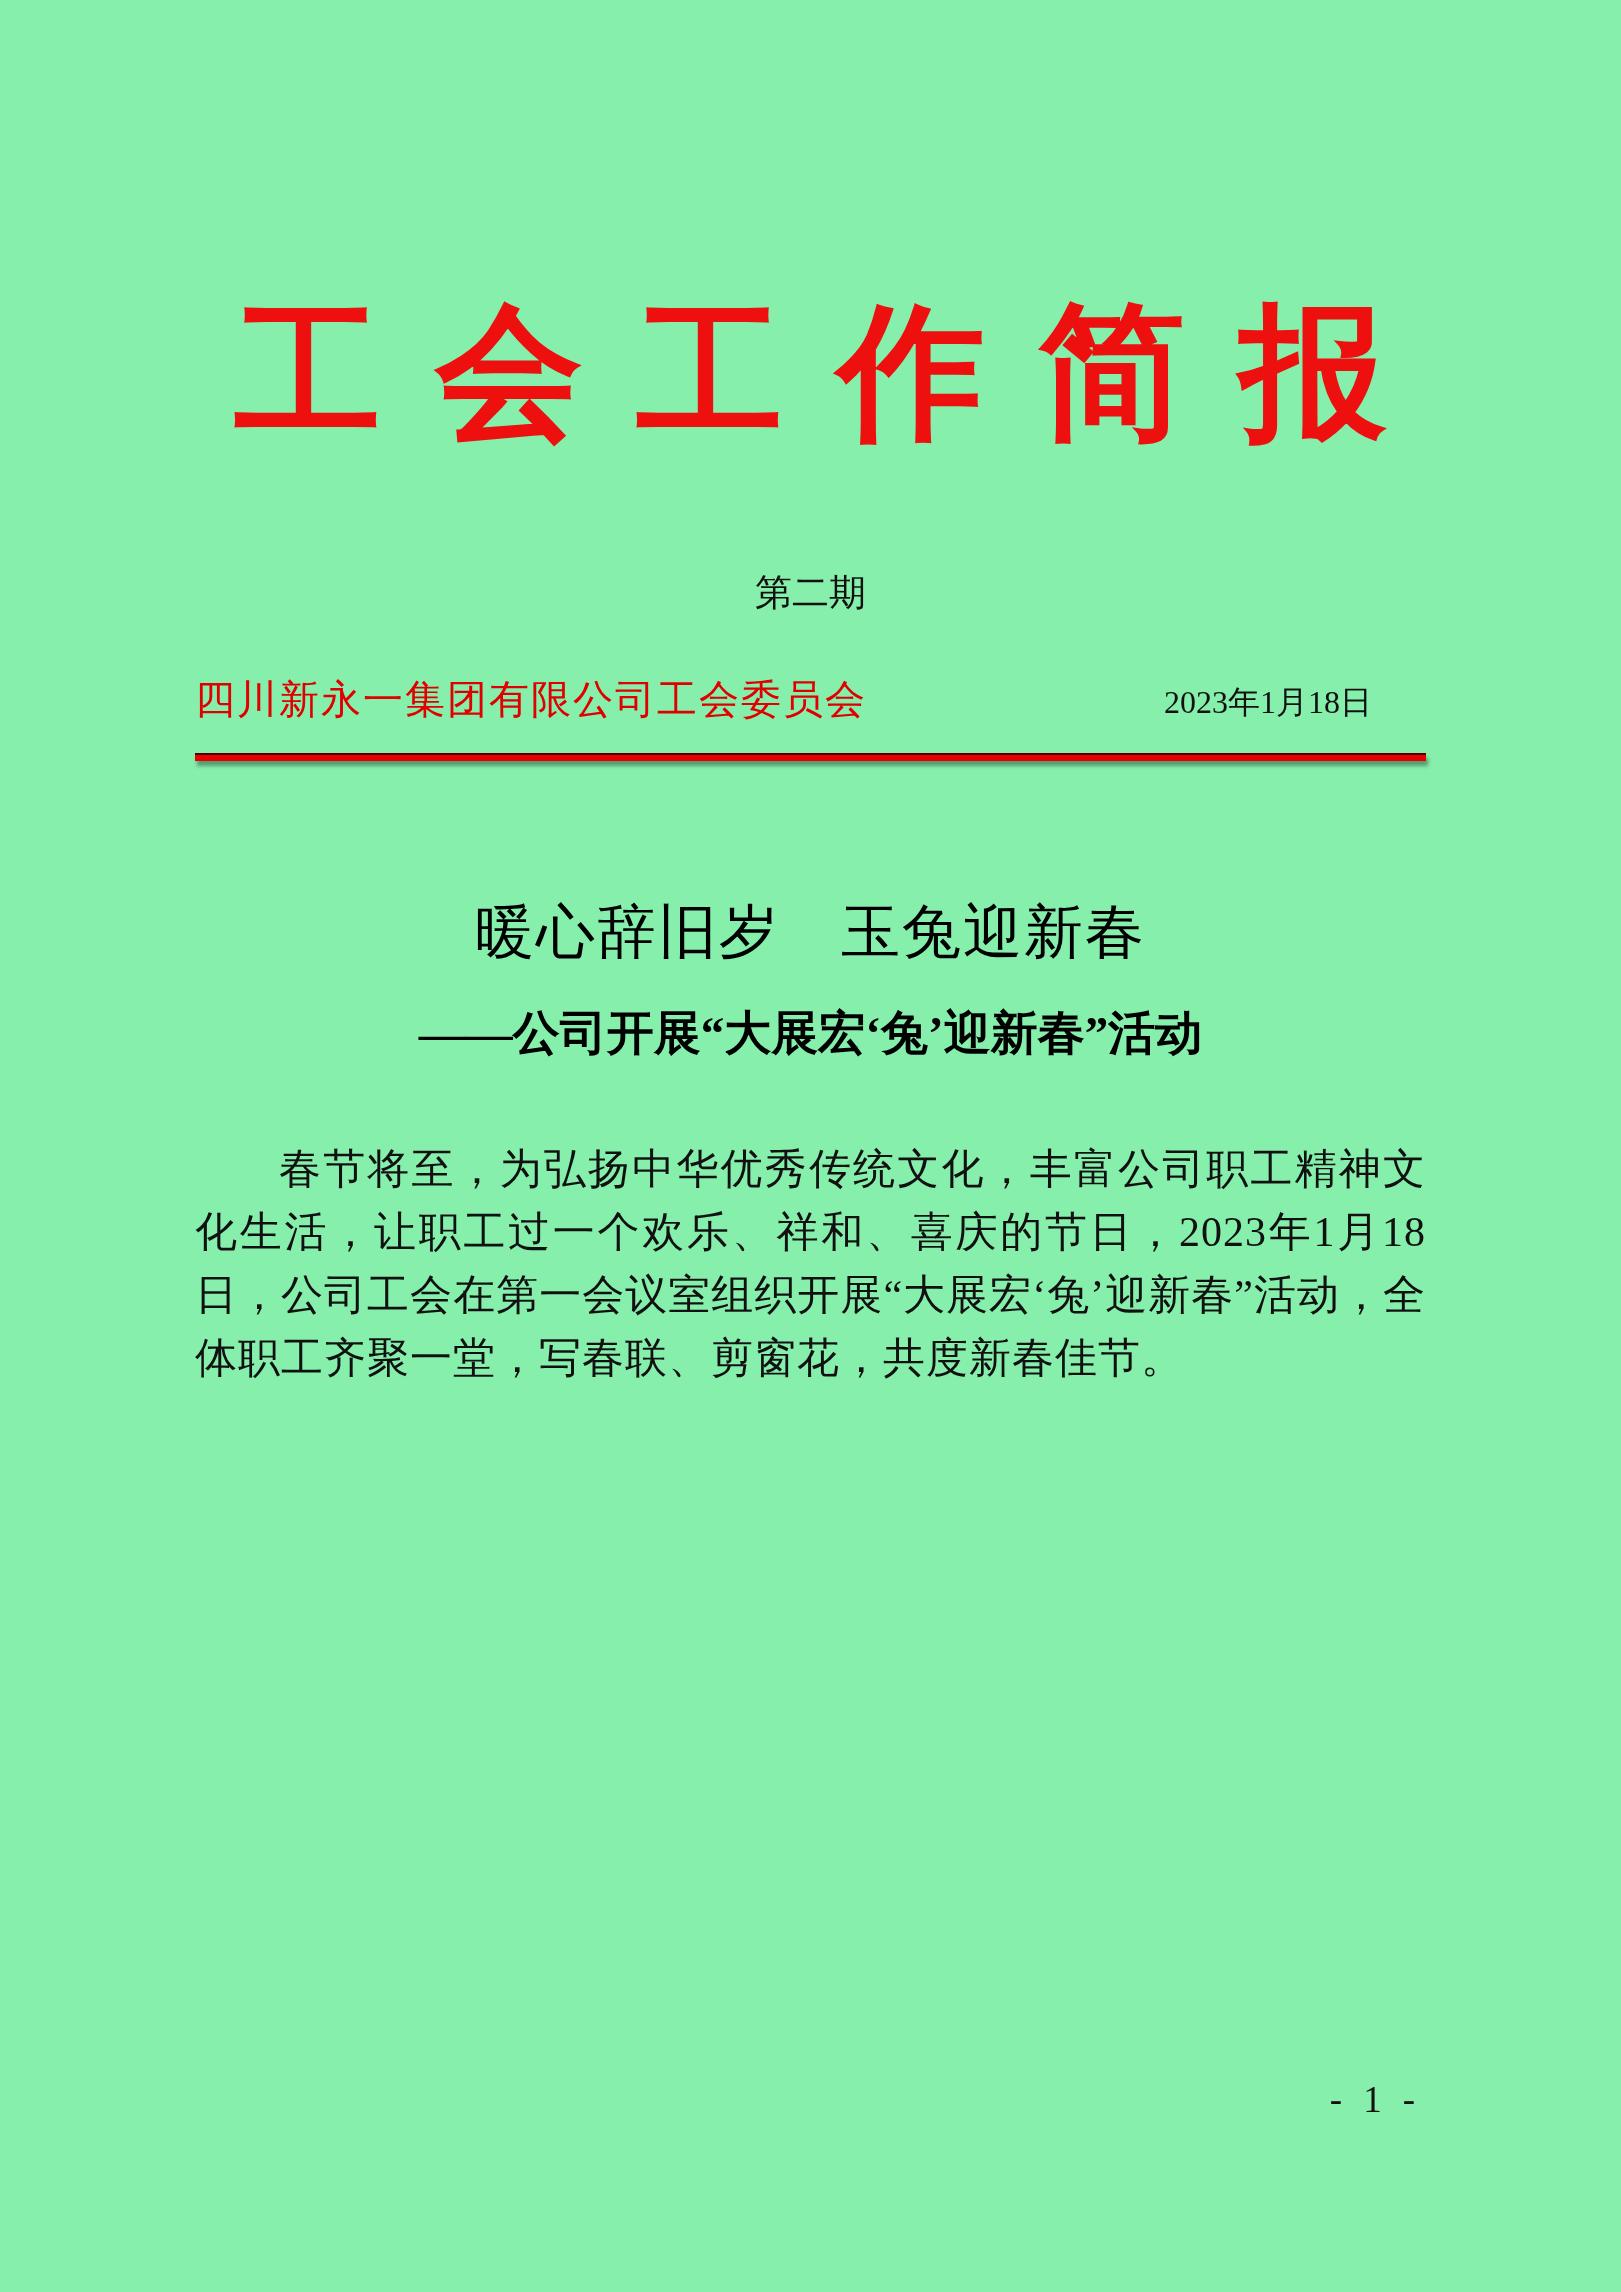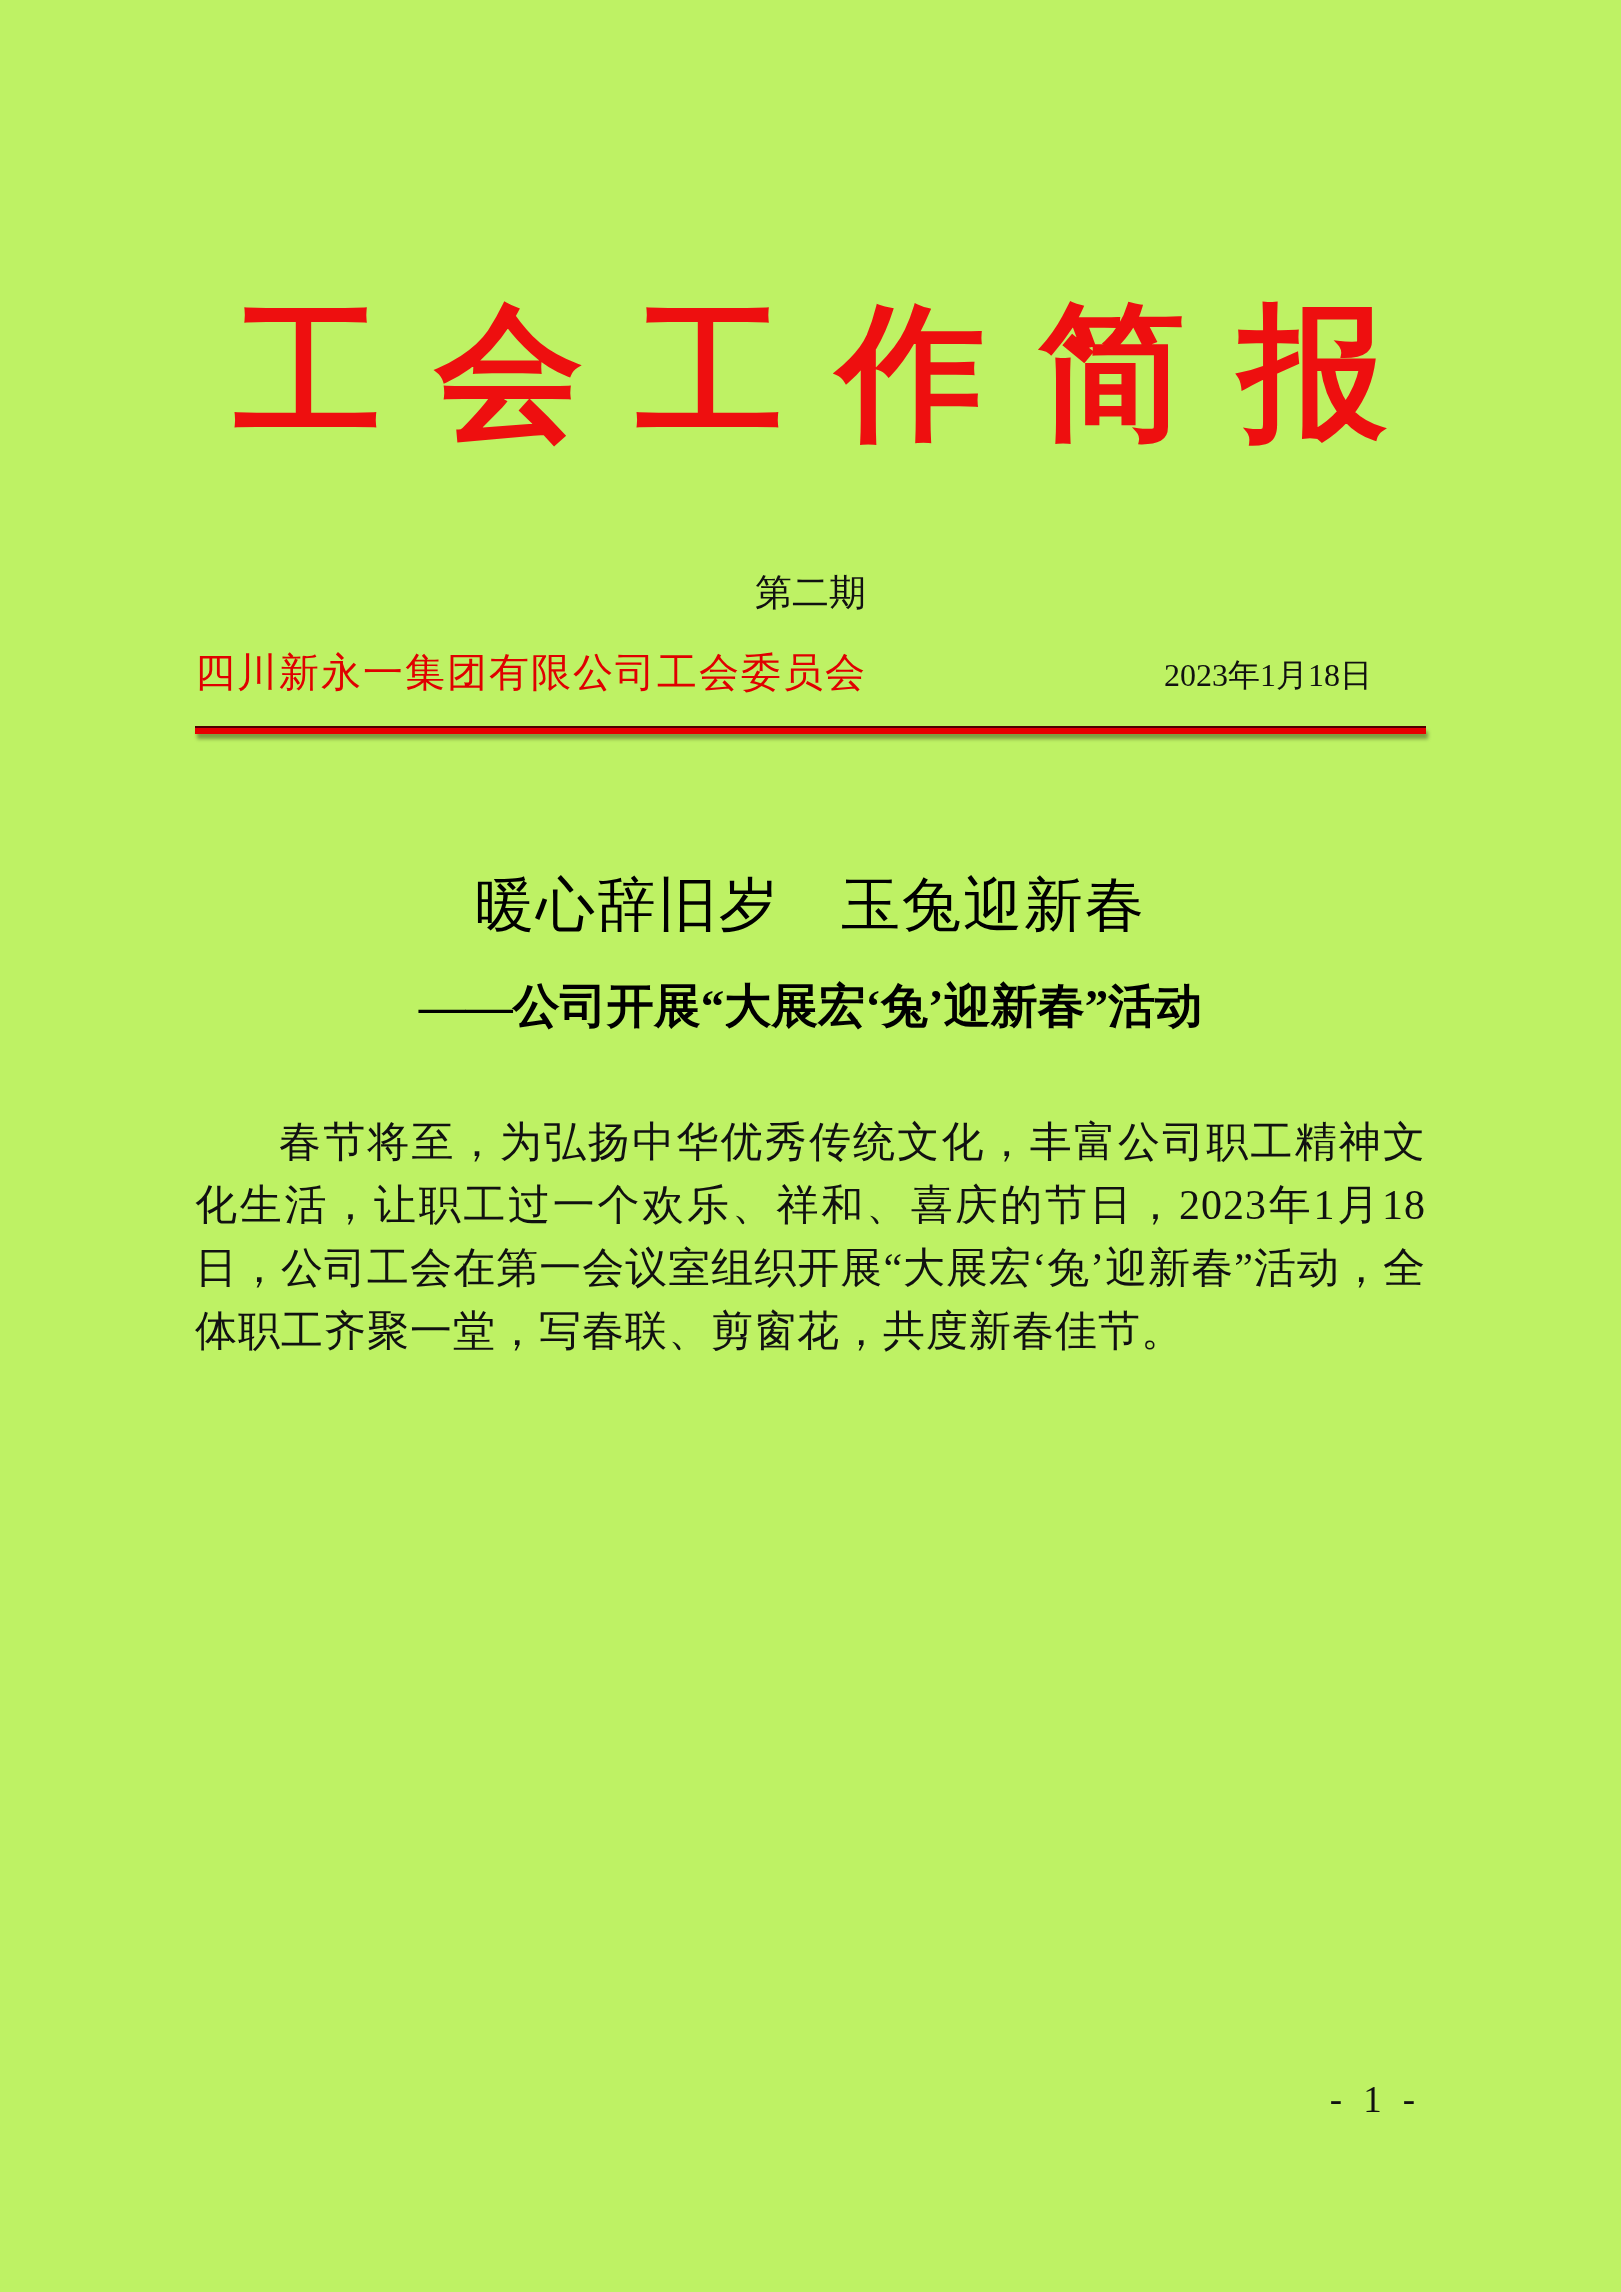"工会工作简报" .page { background: #bef264 -> #86efac }
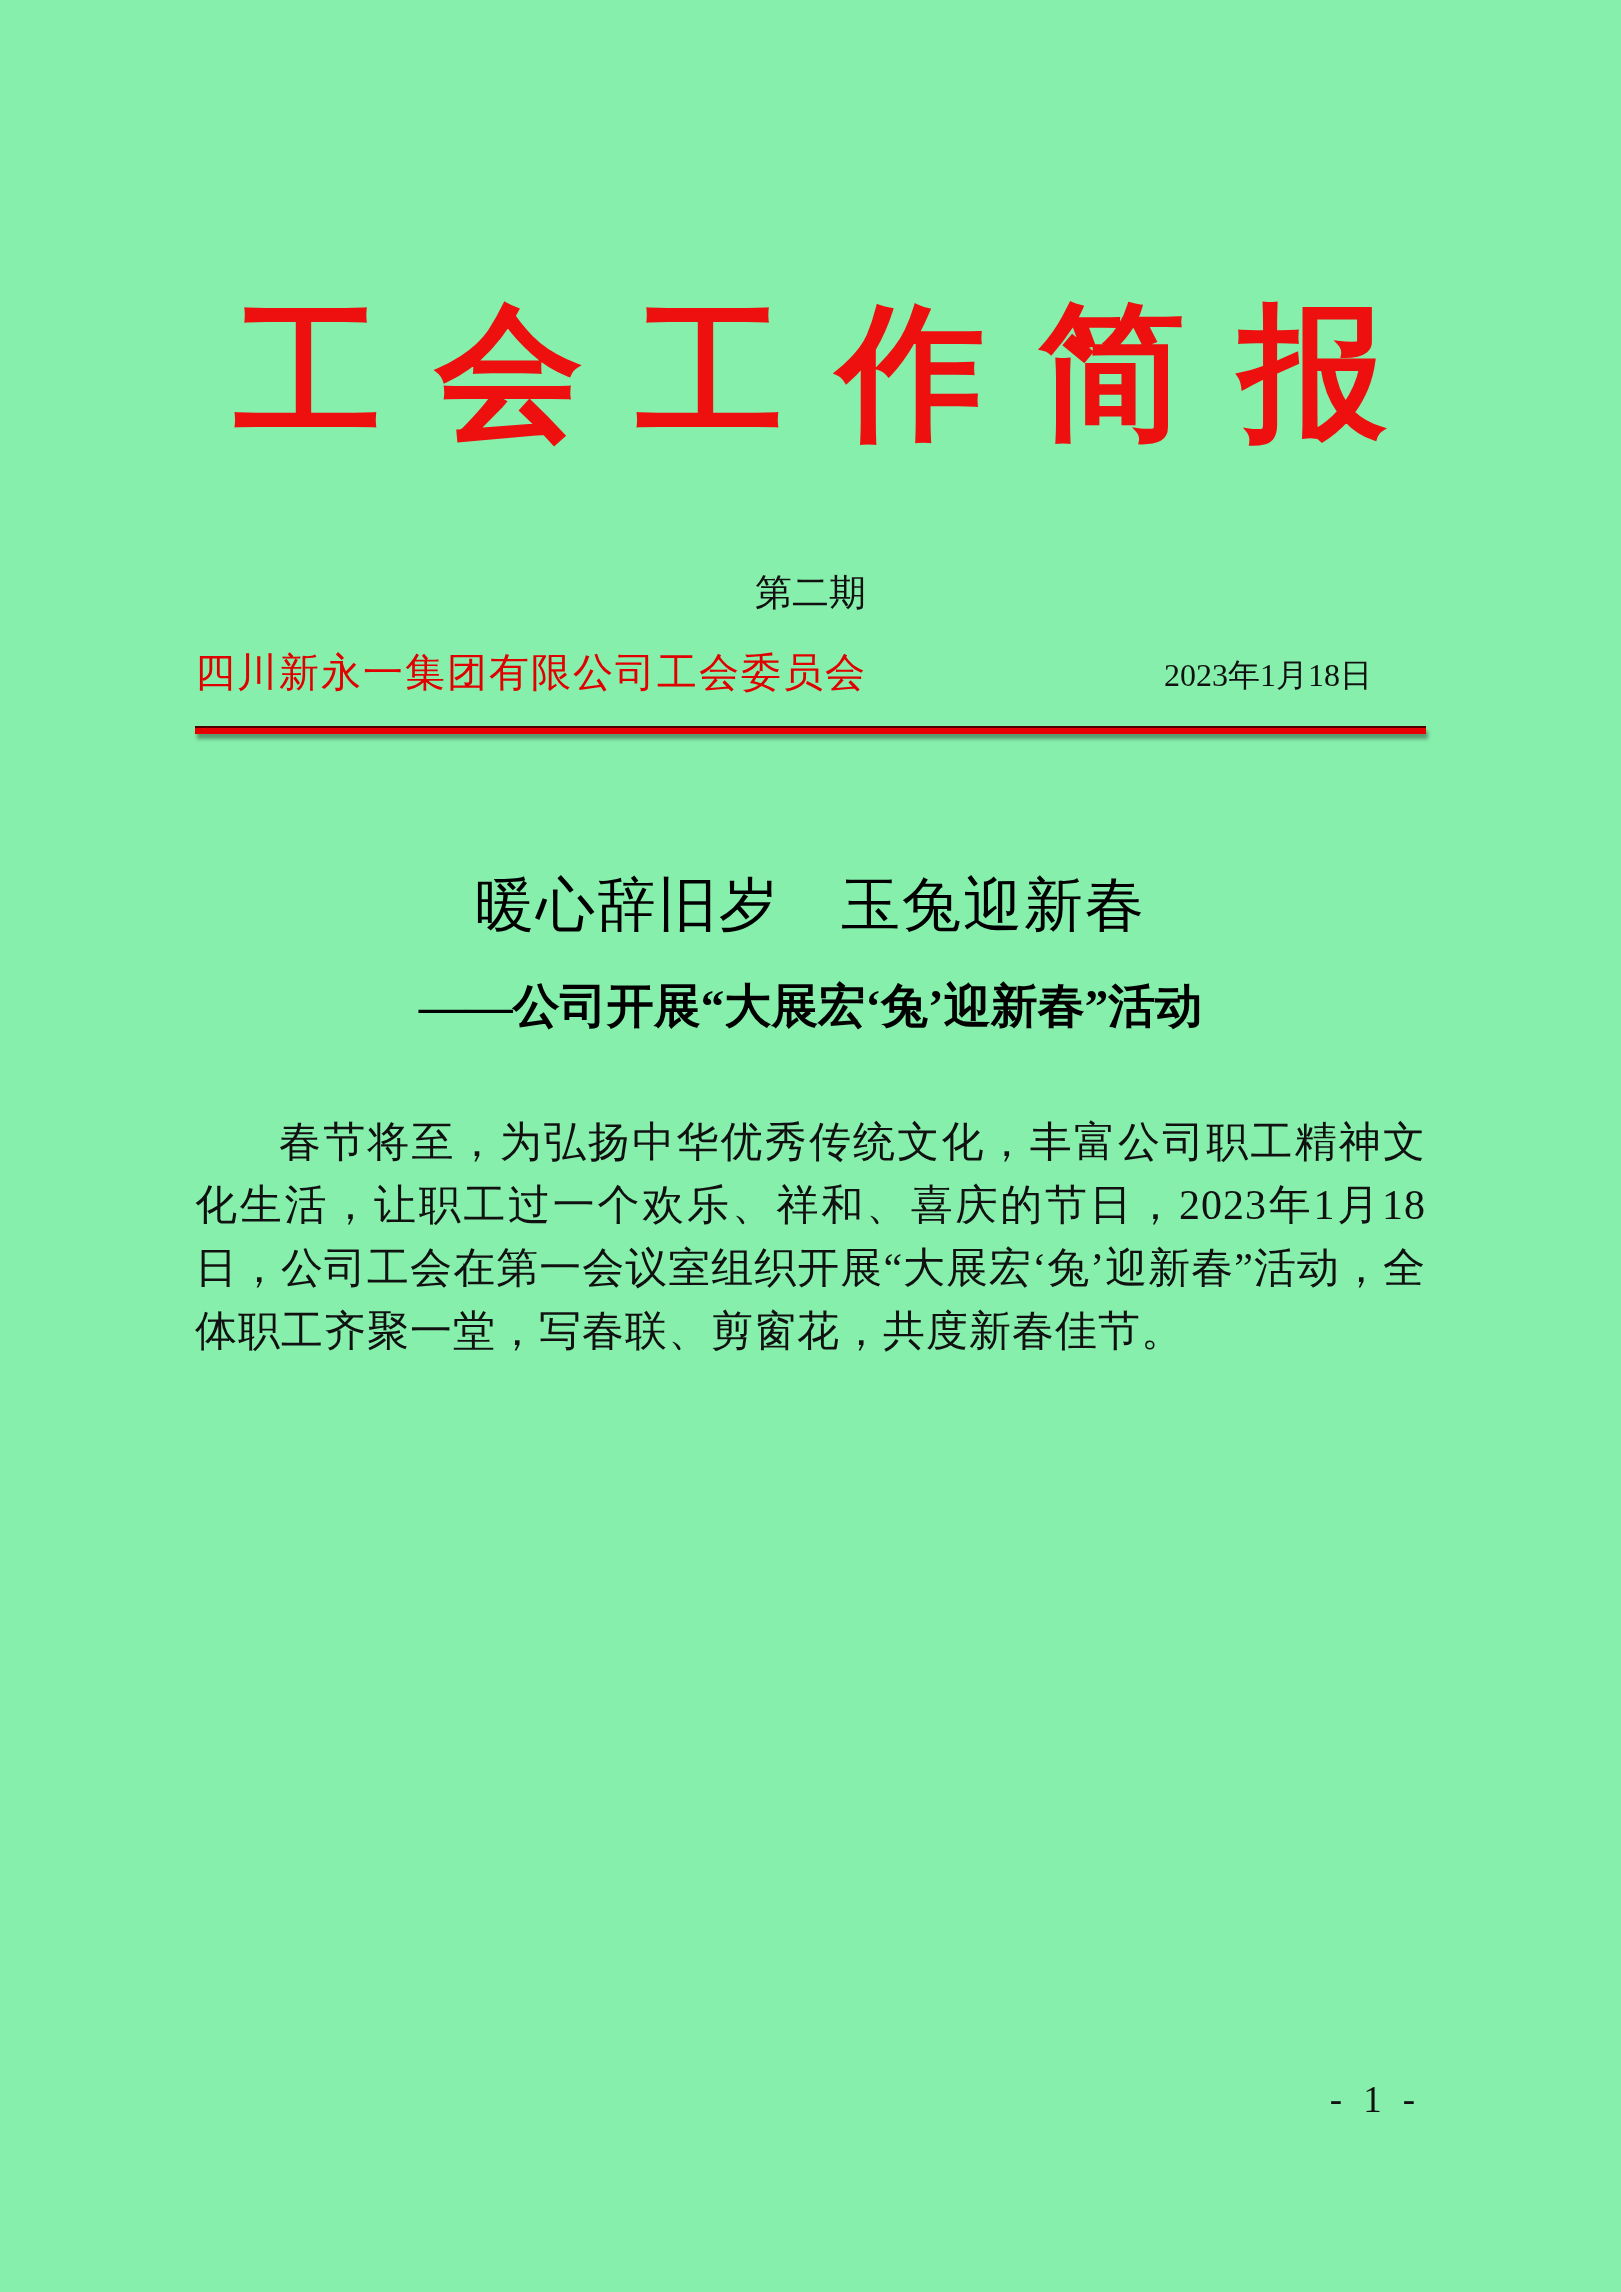"四川新永一集团有限公司工会委员会" .issuer-row { margin: 27px auto 0 auto -> 54px auto 0 auto }
